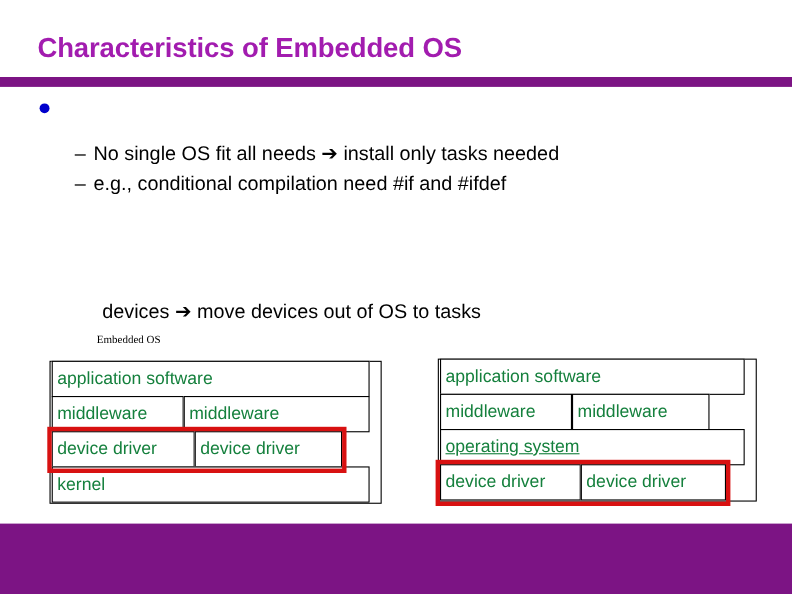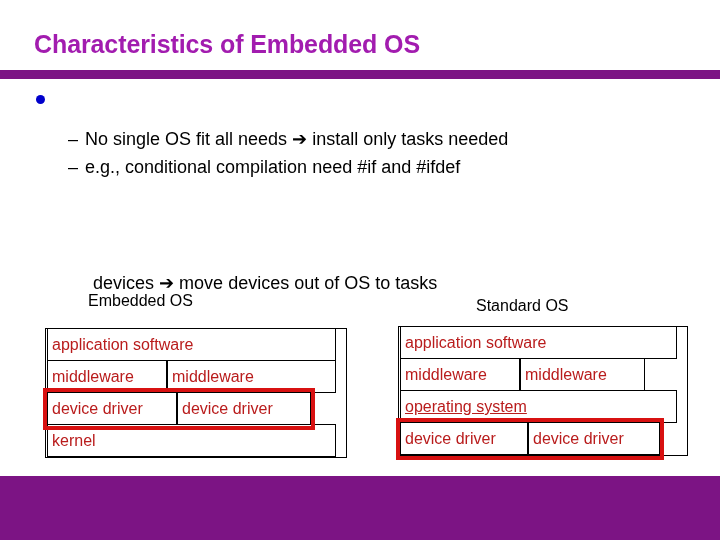"Embedded OS" .diagram-caption { font-family: Liberation Sans, sans-serif -> Liberation Serif, serif; font-size: 16px -> 10px; margin-top: none -> 12px }
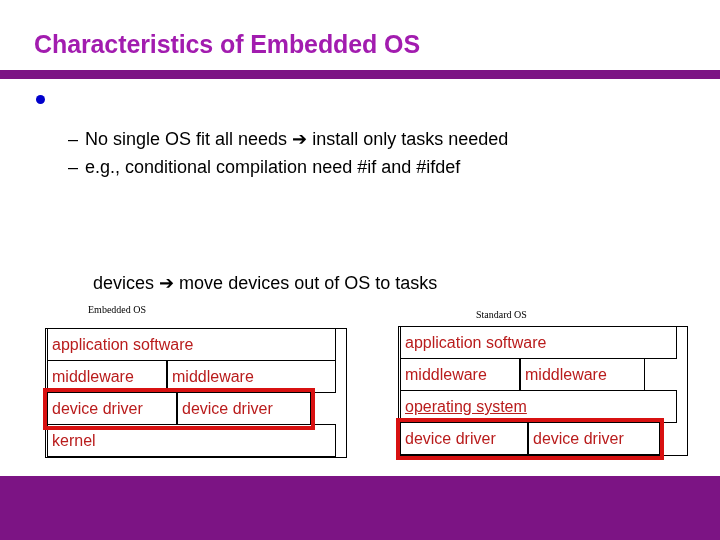"Standard OS" div.diagram-caption { html: <div>Standard OS</div> -> none }
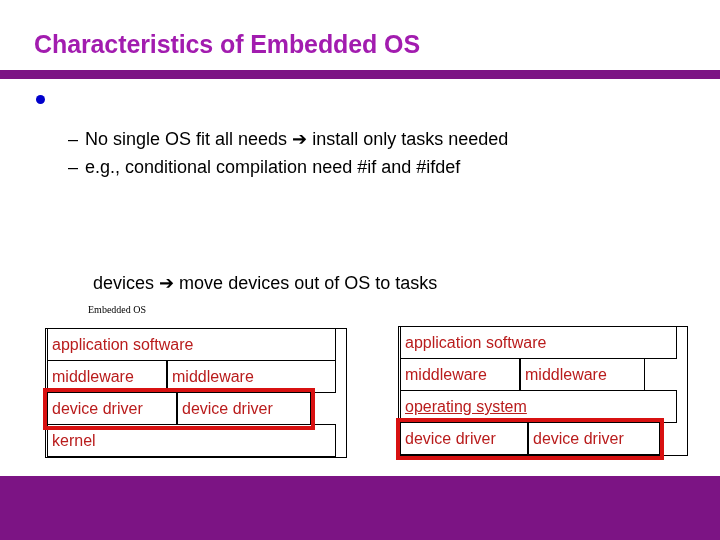"application software" .cell { color: #b91c1c -> #15803d }
